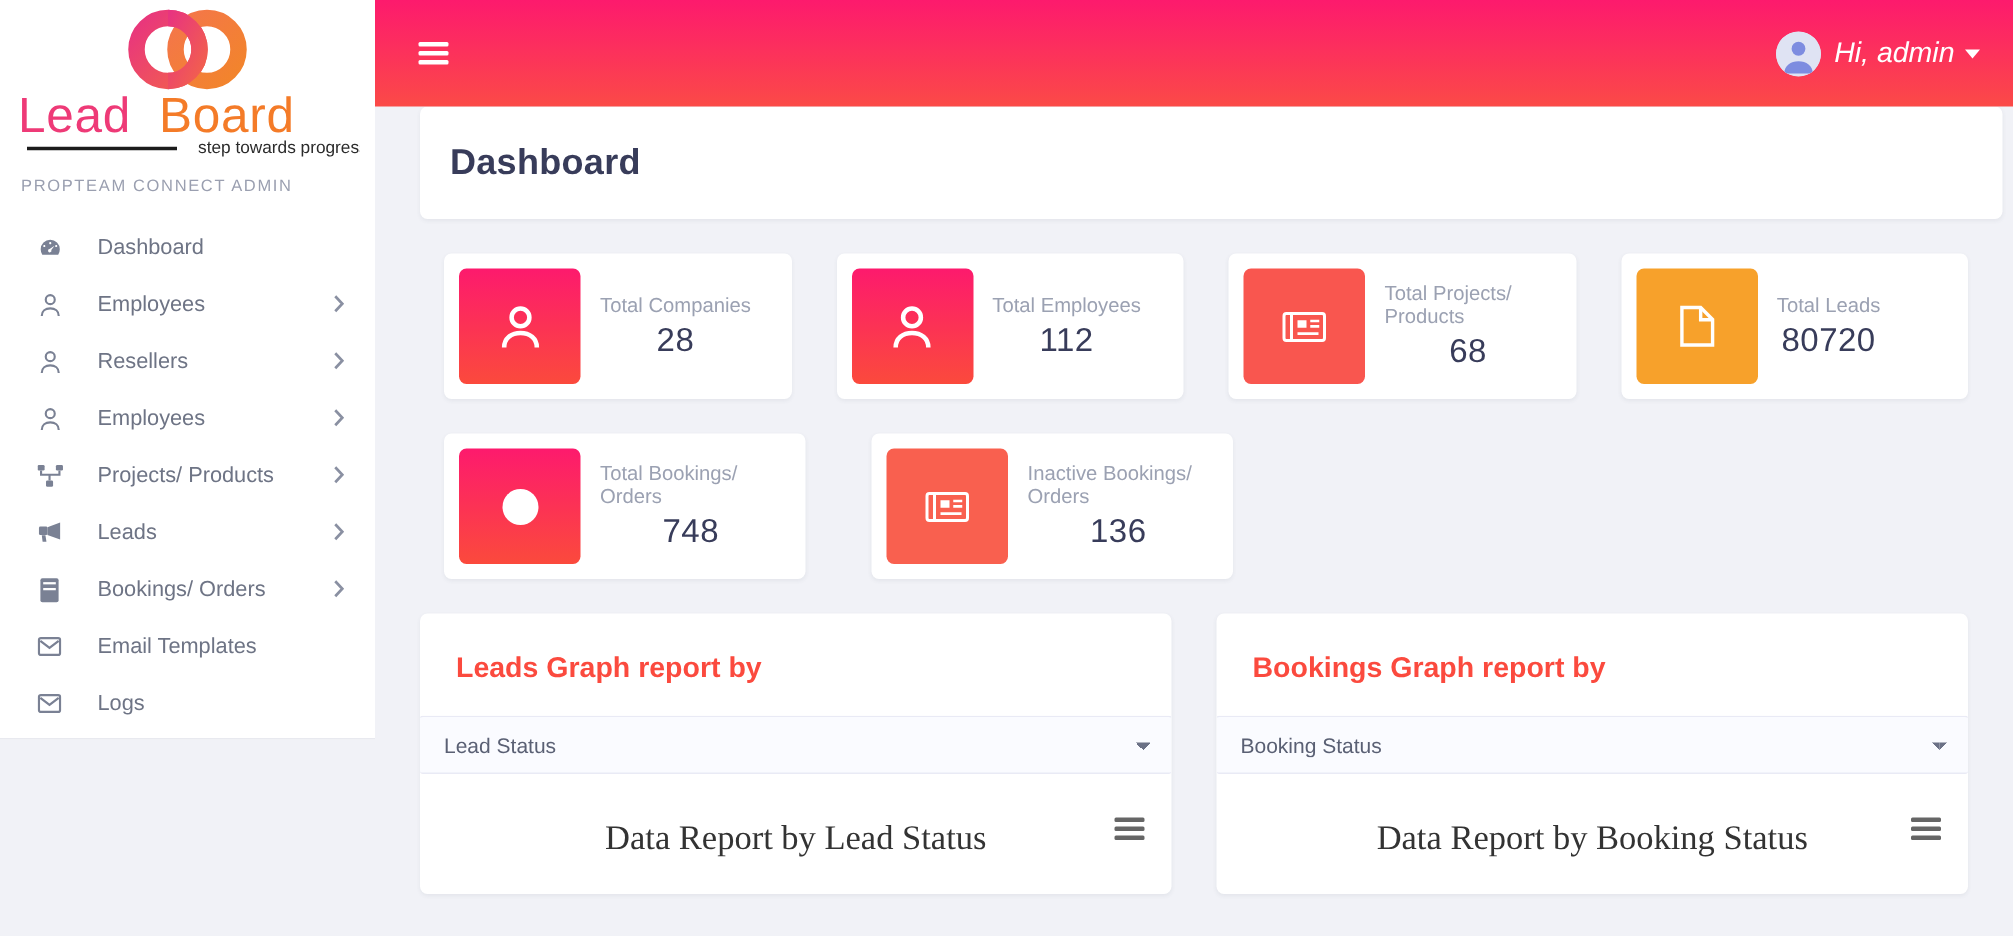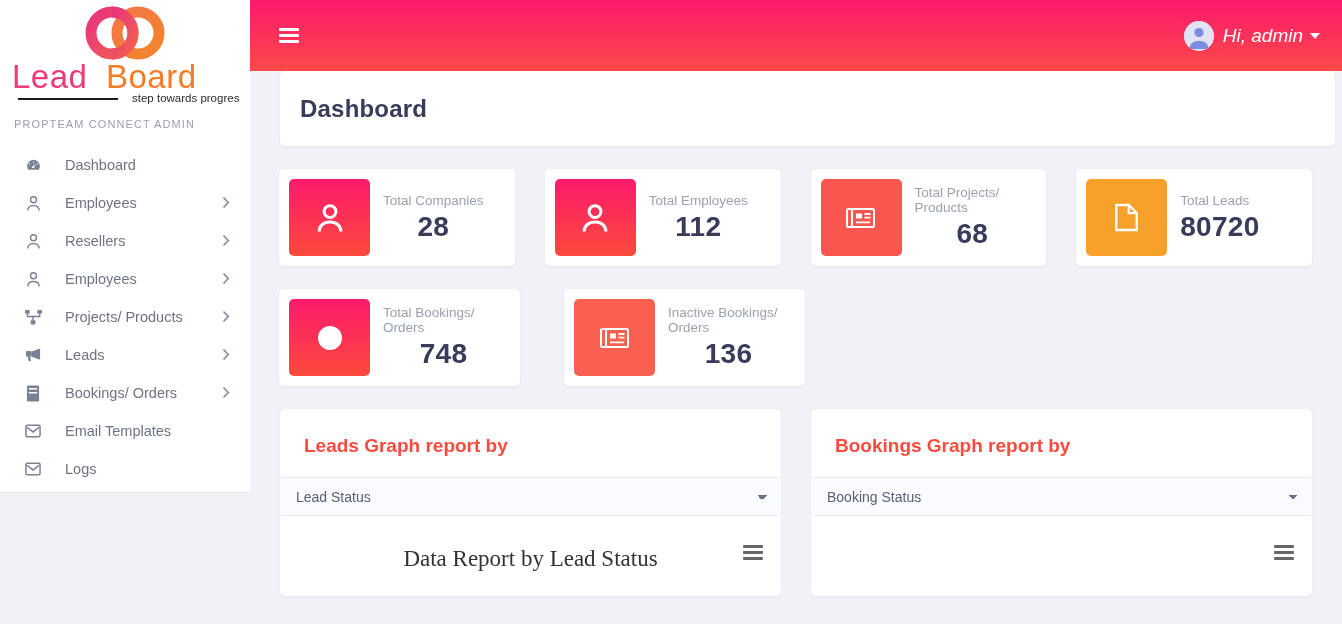"Total Companies" .stat-row { padding-left: 29px -> 46px }
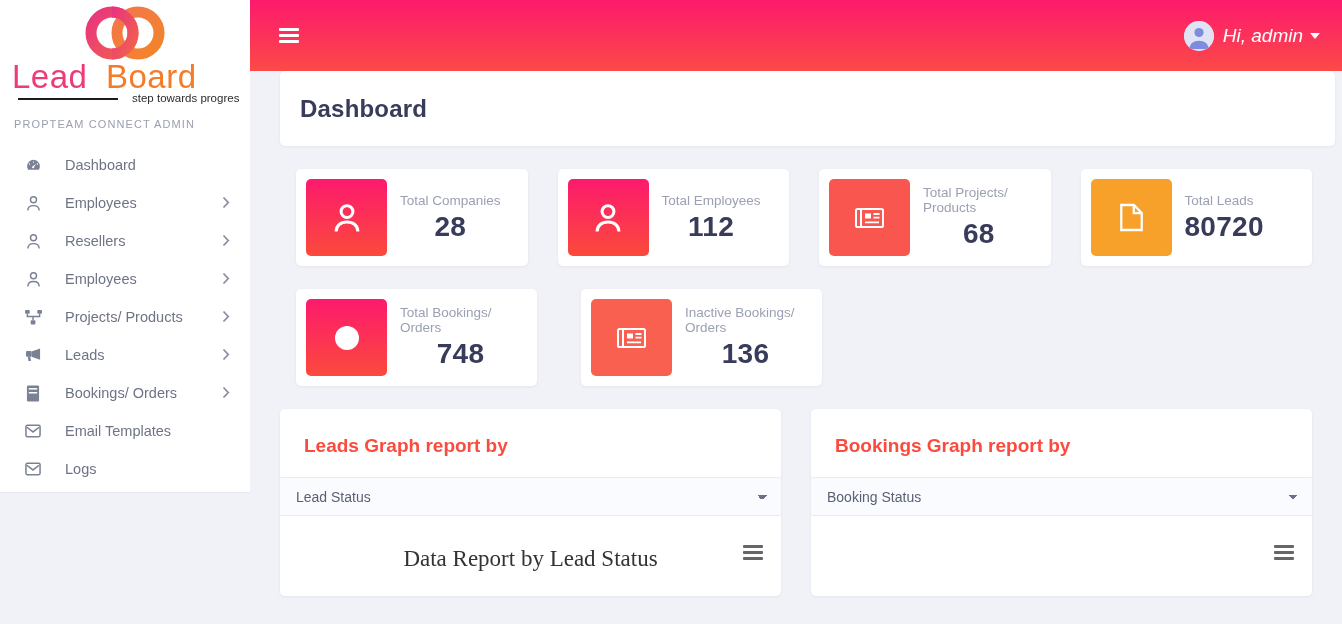"28" .stat-value { font-size: 28px -> 22px; font-weight: bold -> normal }
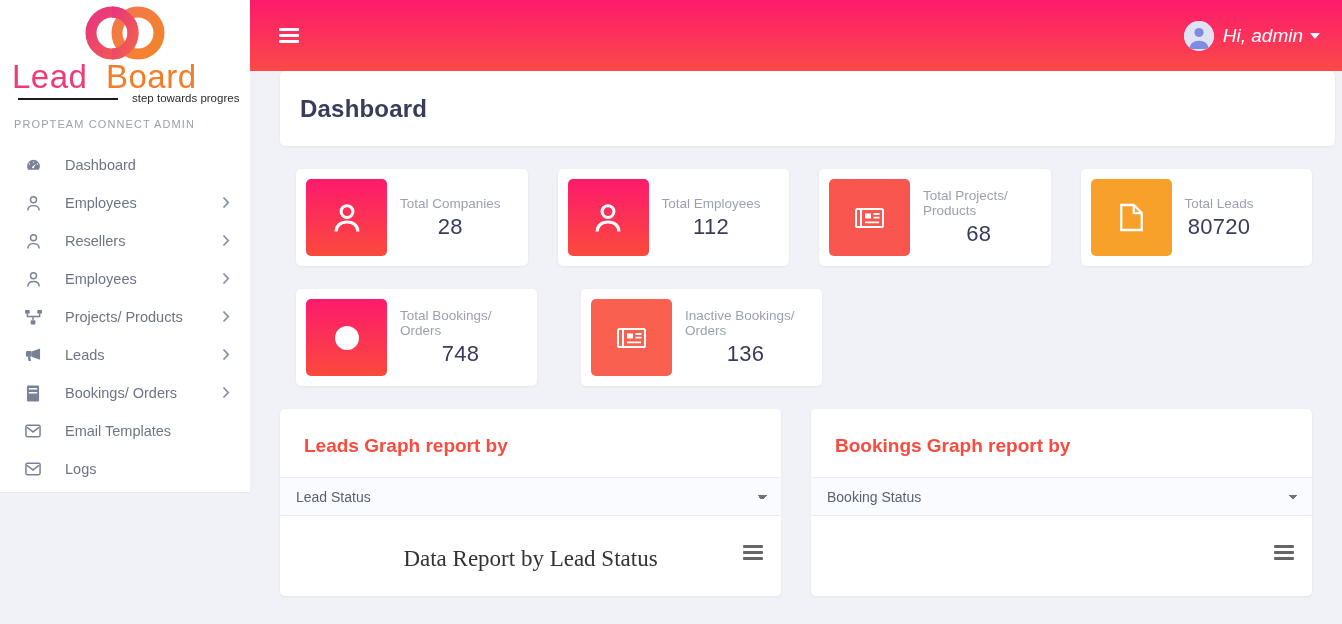"Data Report by Booking Status" div.chart-title { html: none -> <div>Data Report by Booking Status</div> }
